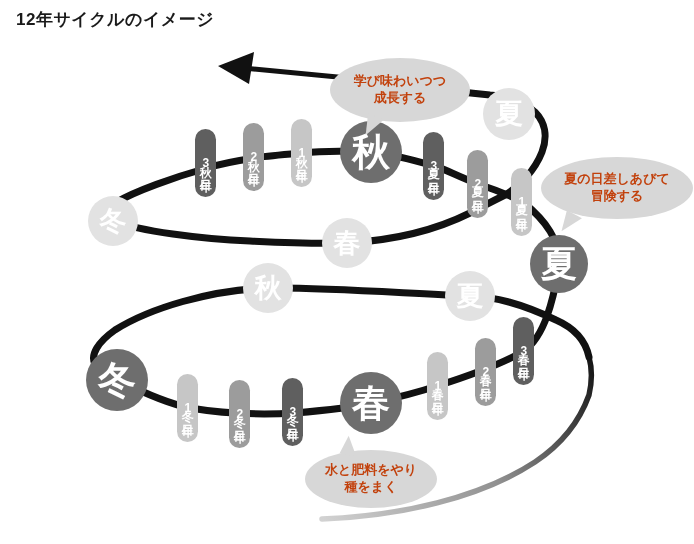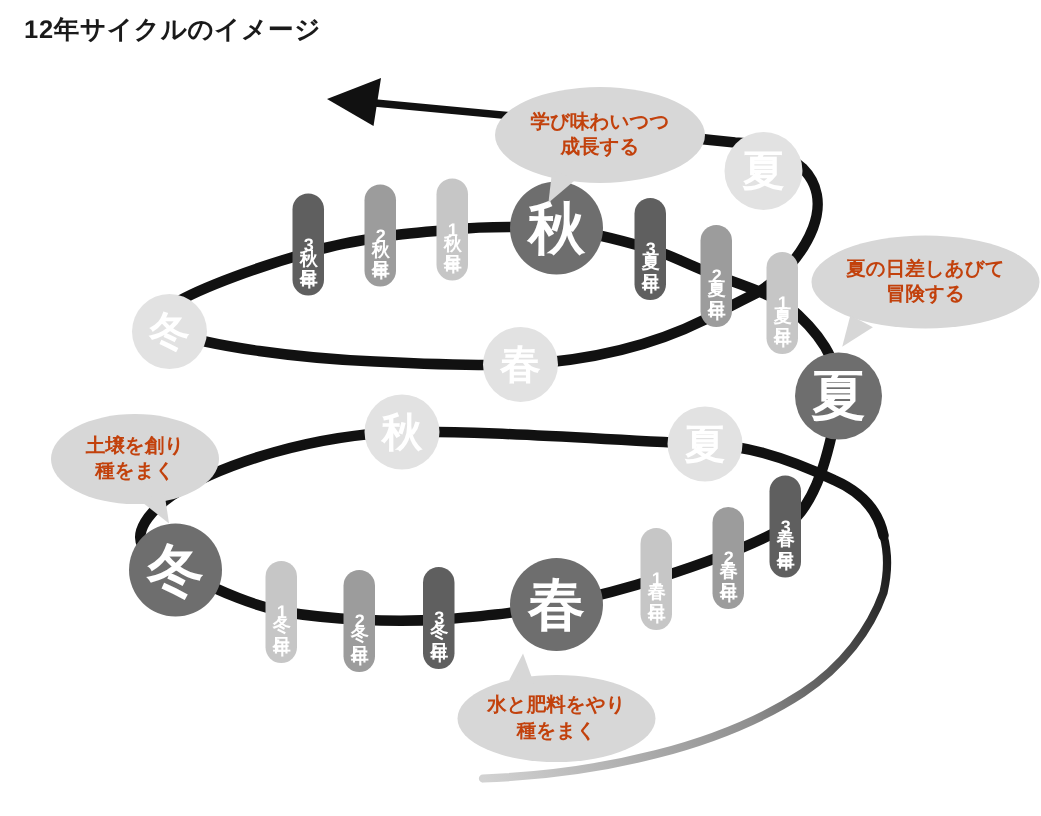"土壌を創り" div.bubble { html: <div> <span>土壌を創り</span> <span>種をまく</span> <span></span> </div> -> none }
